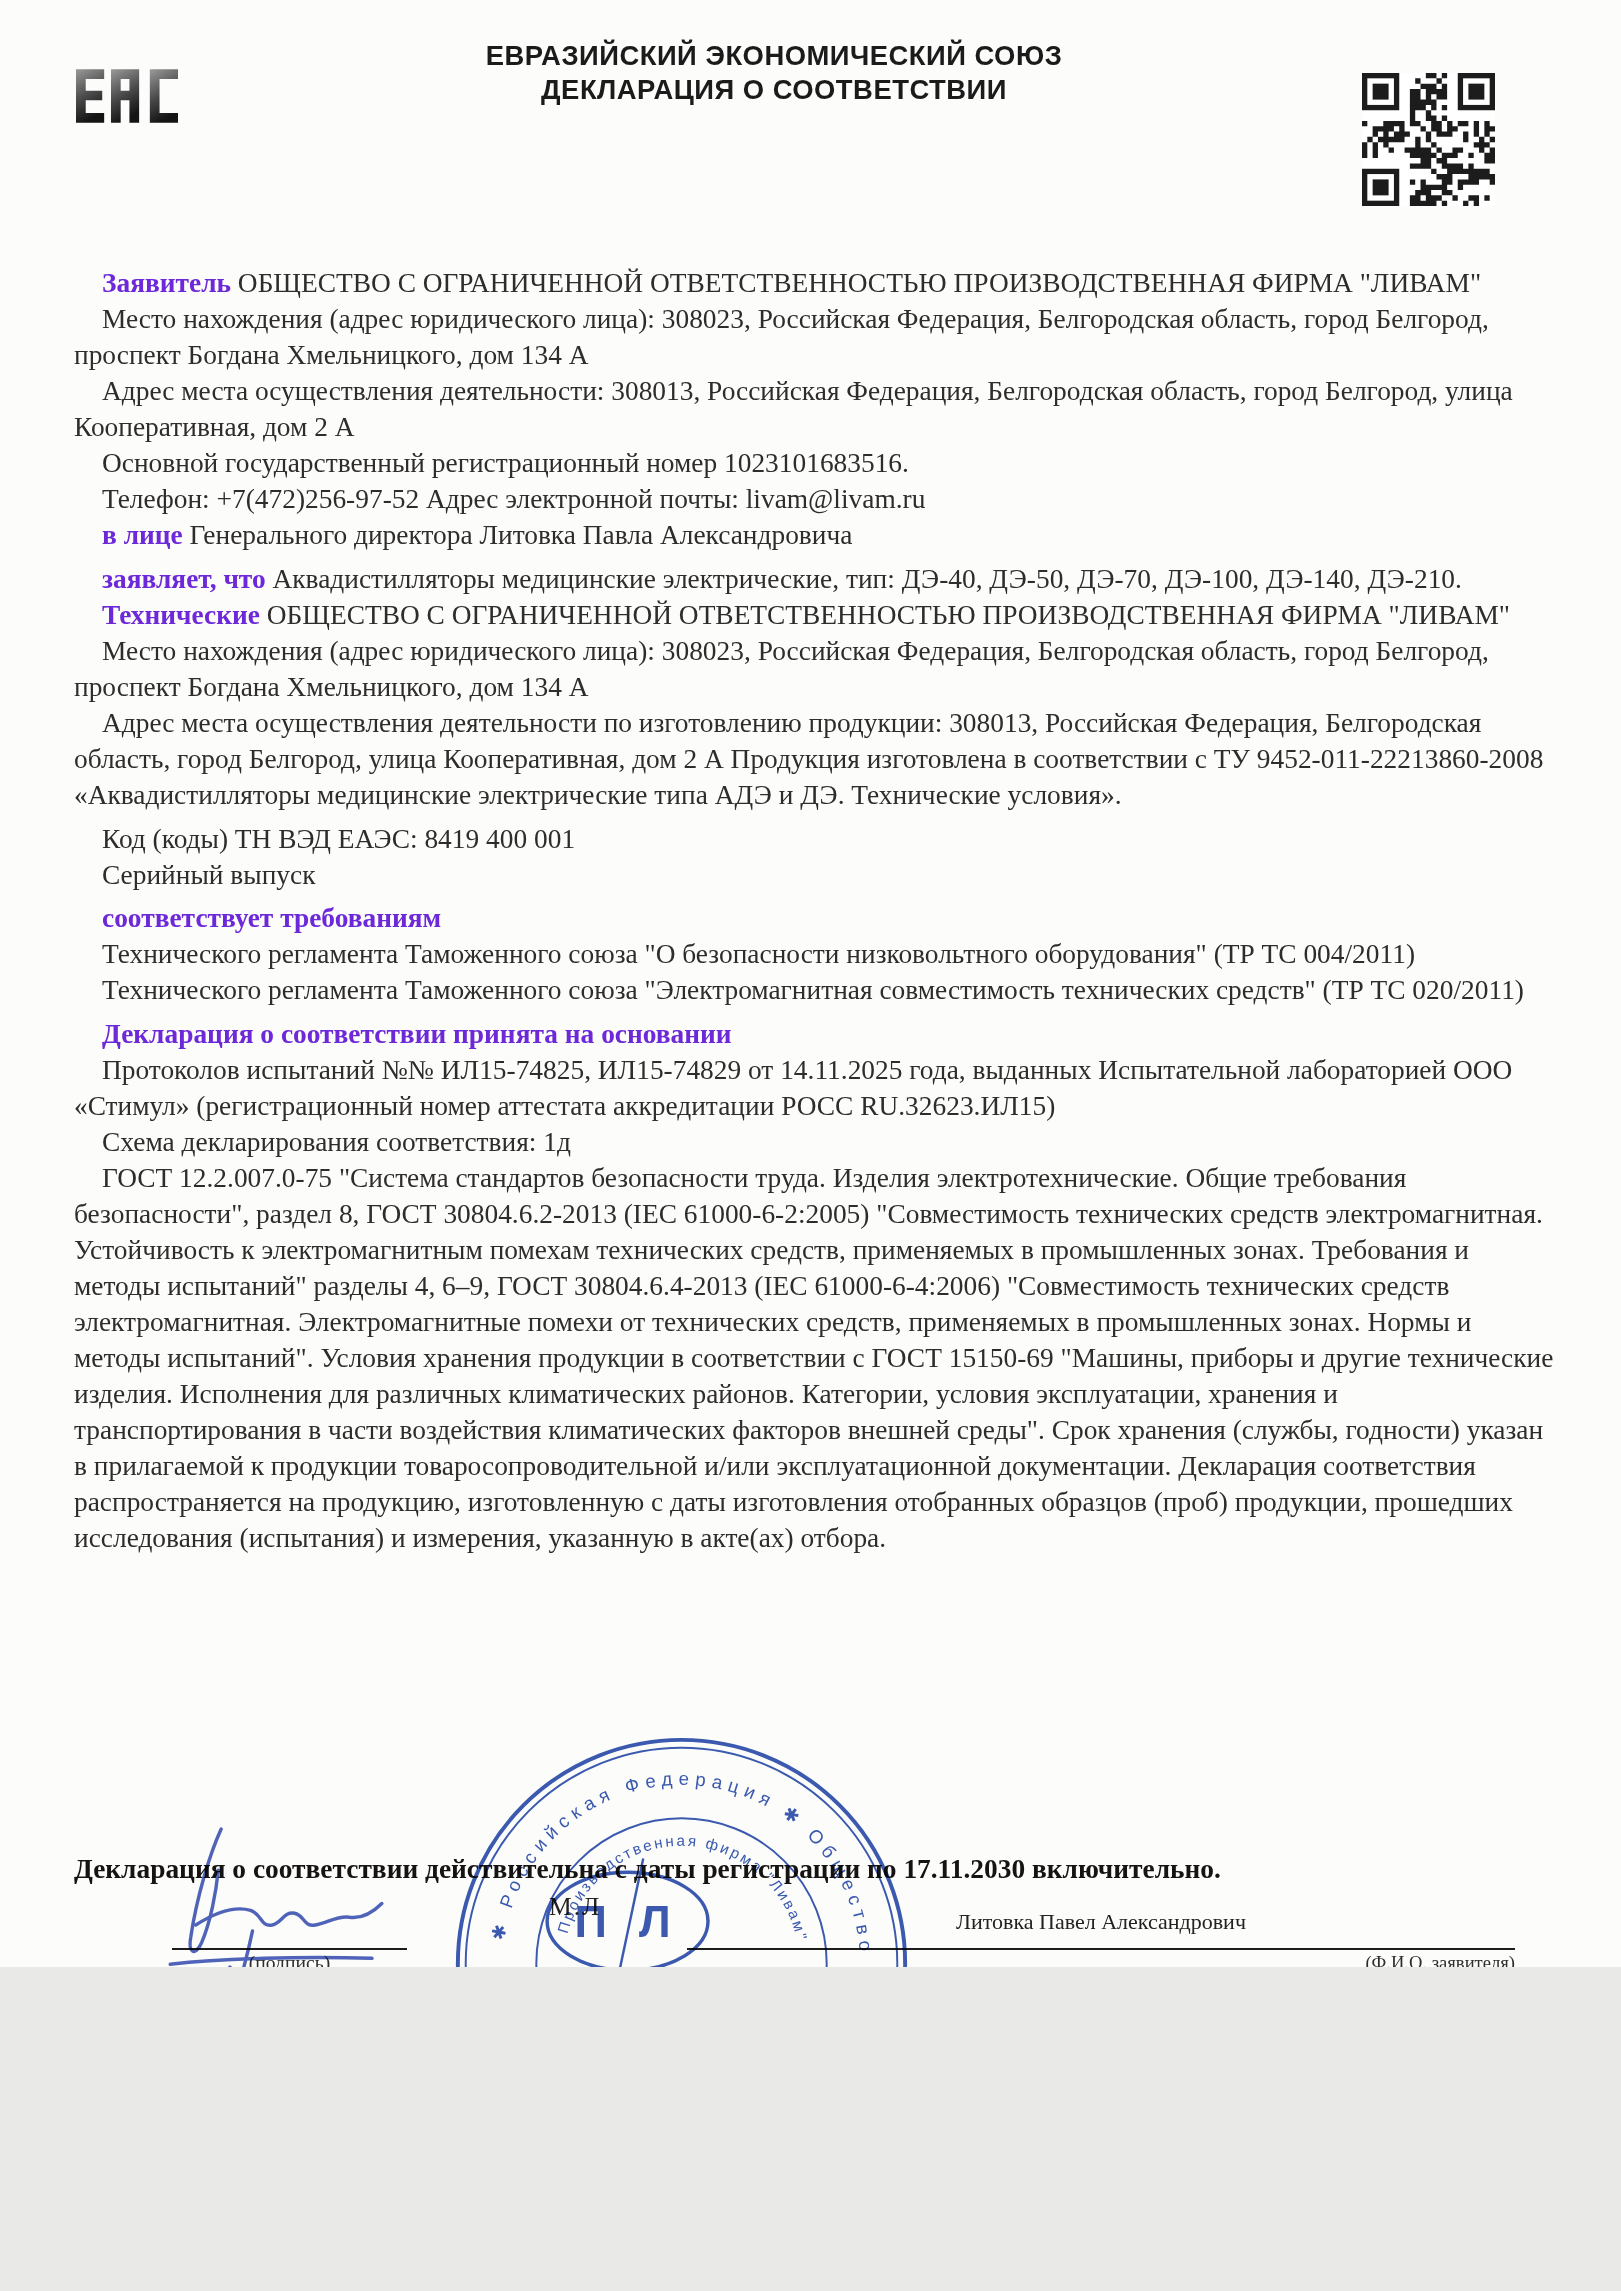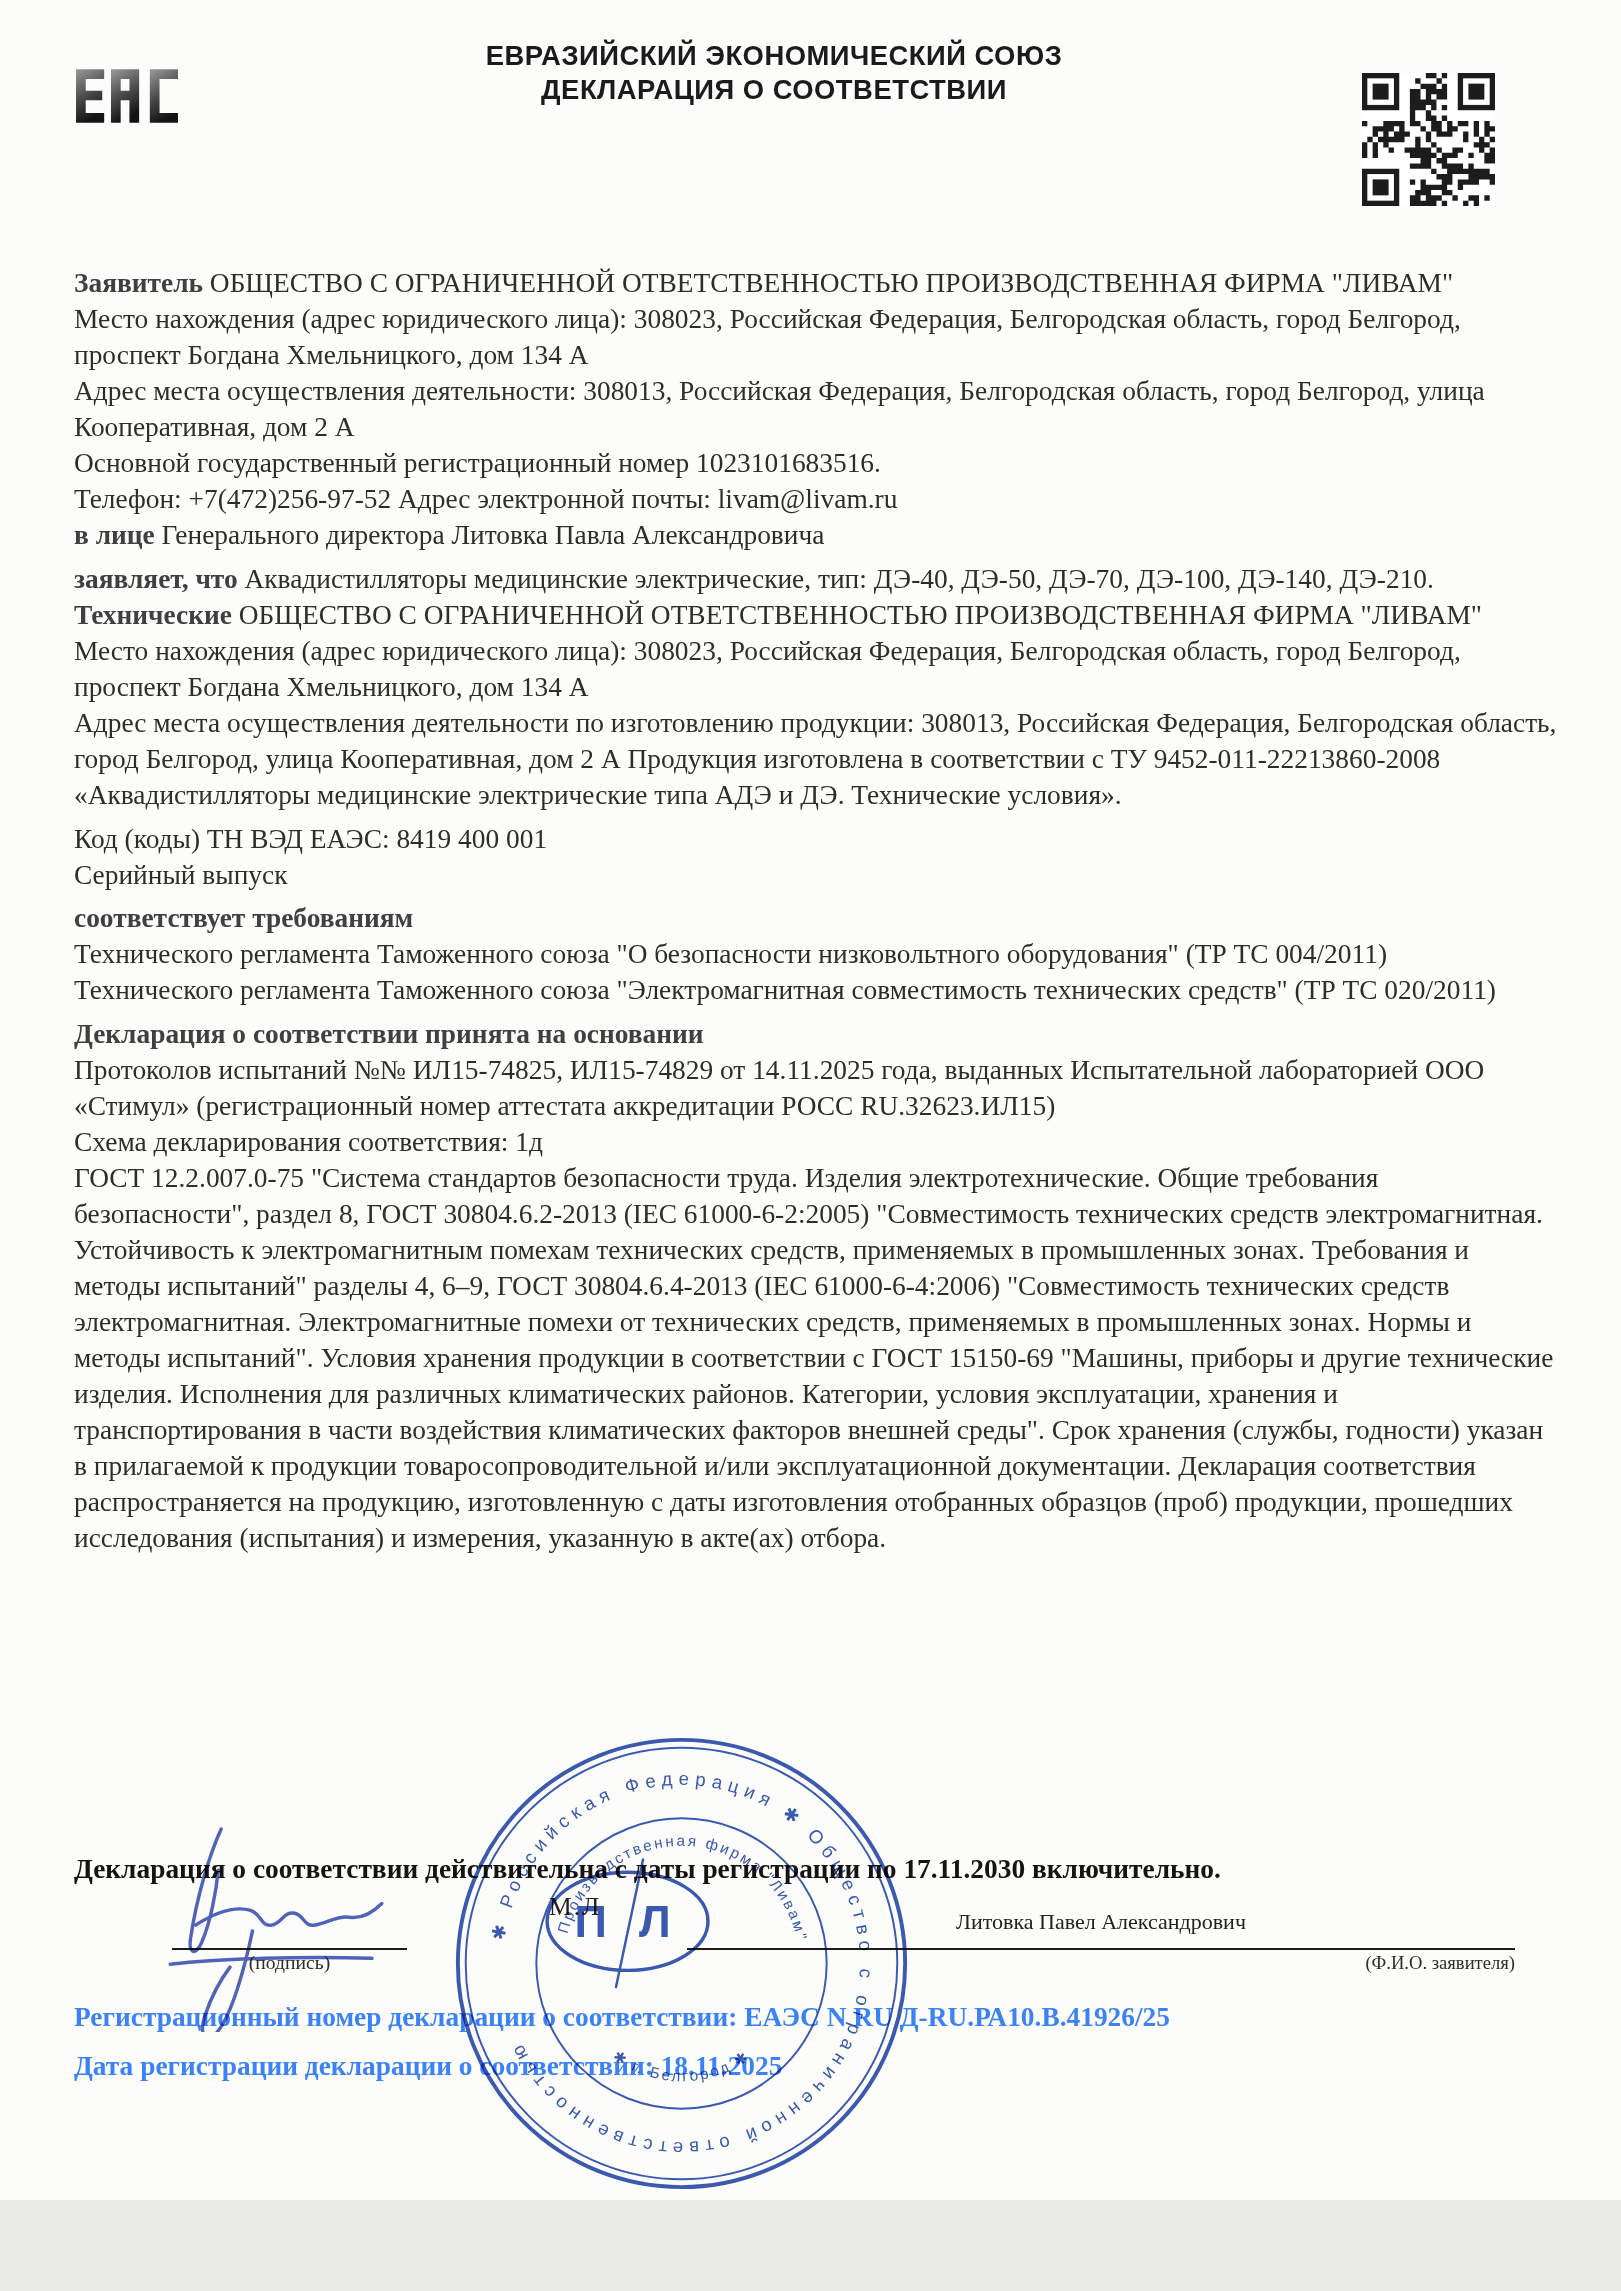"ЕВРАЗИЙСКИЙ ЭКОНОМИЧЕСКИЙ СОЮЗ" .page { height: 2200px -> 1967px }
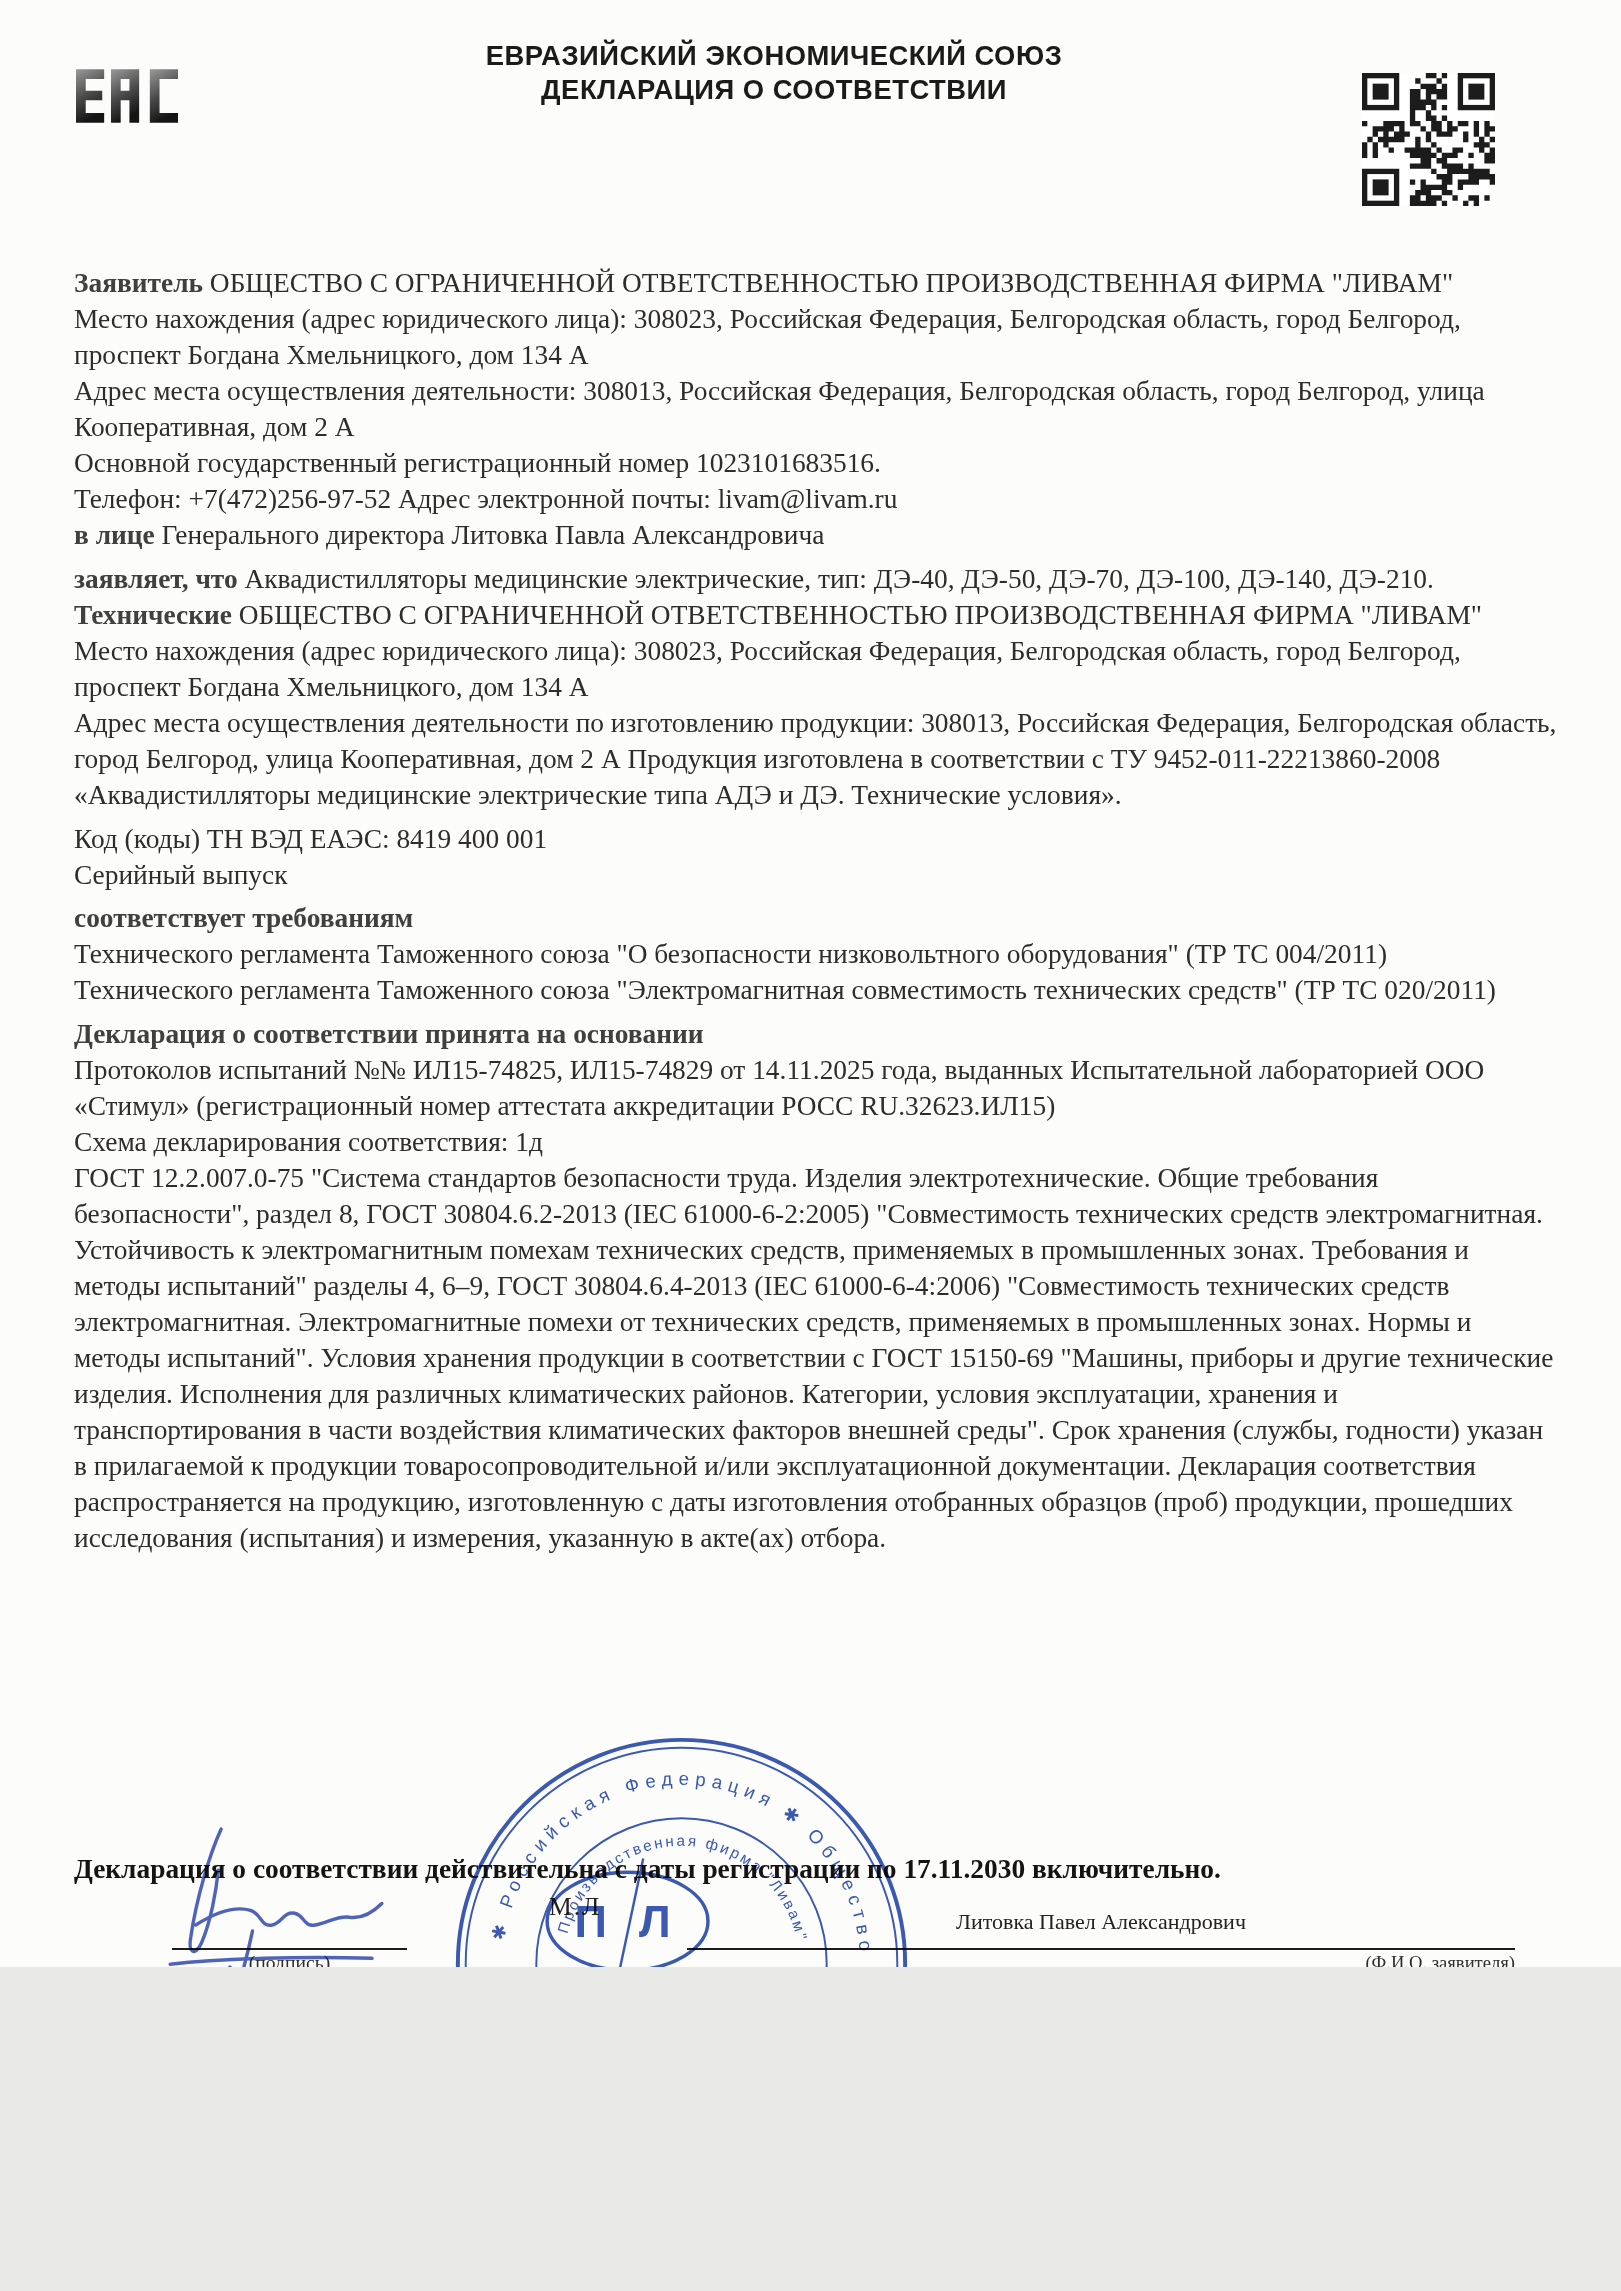"Заявитель" b.lead { color: #404040 -> #6d28d9; margin-left: none -> 28px }
